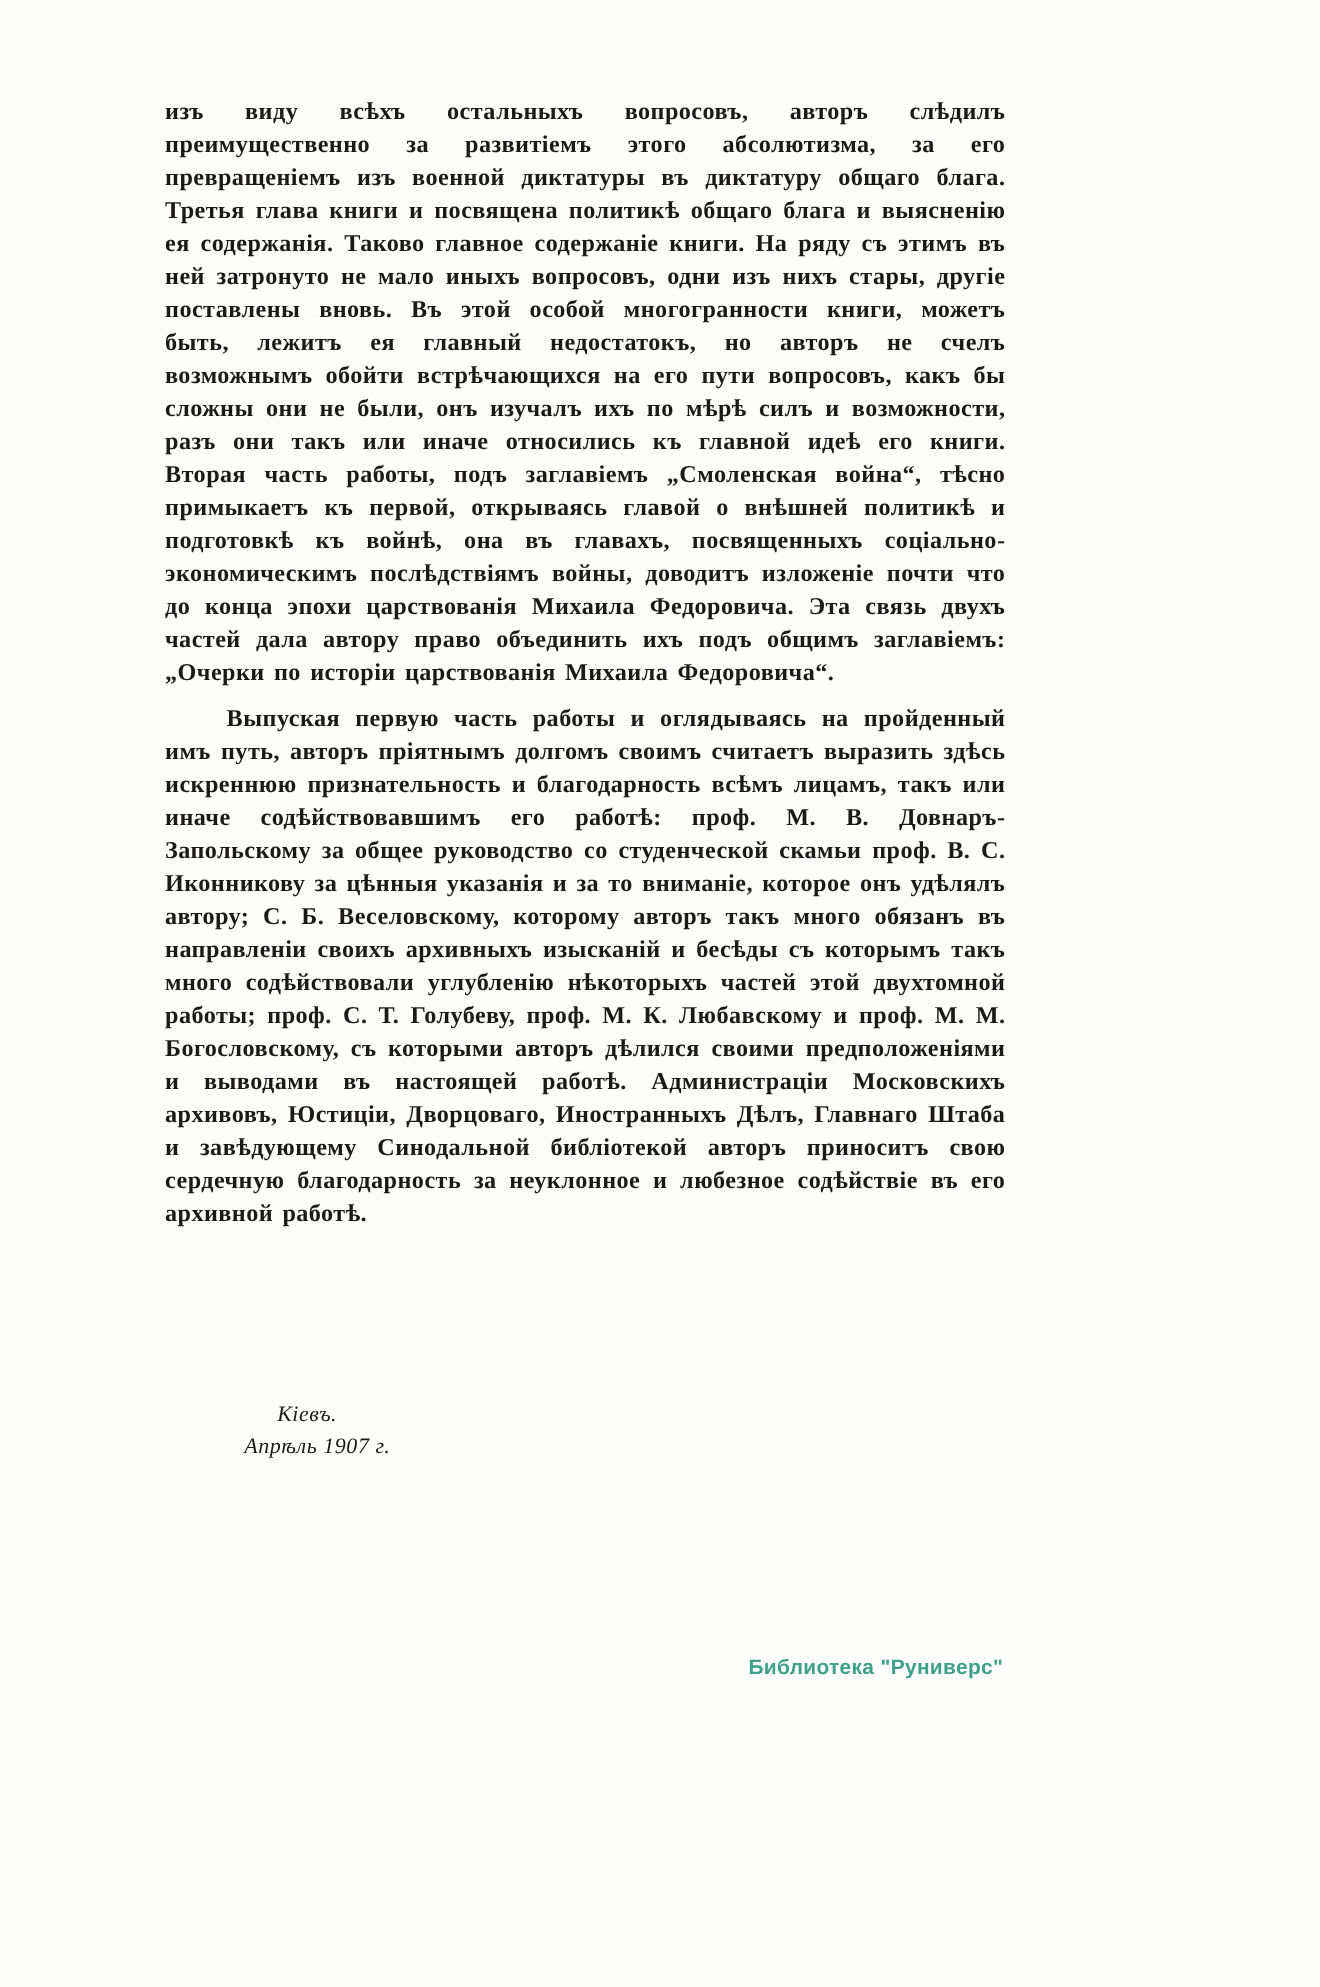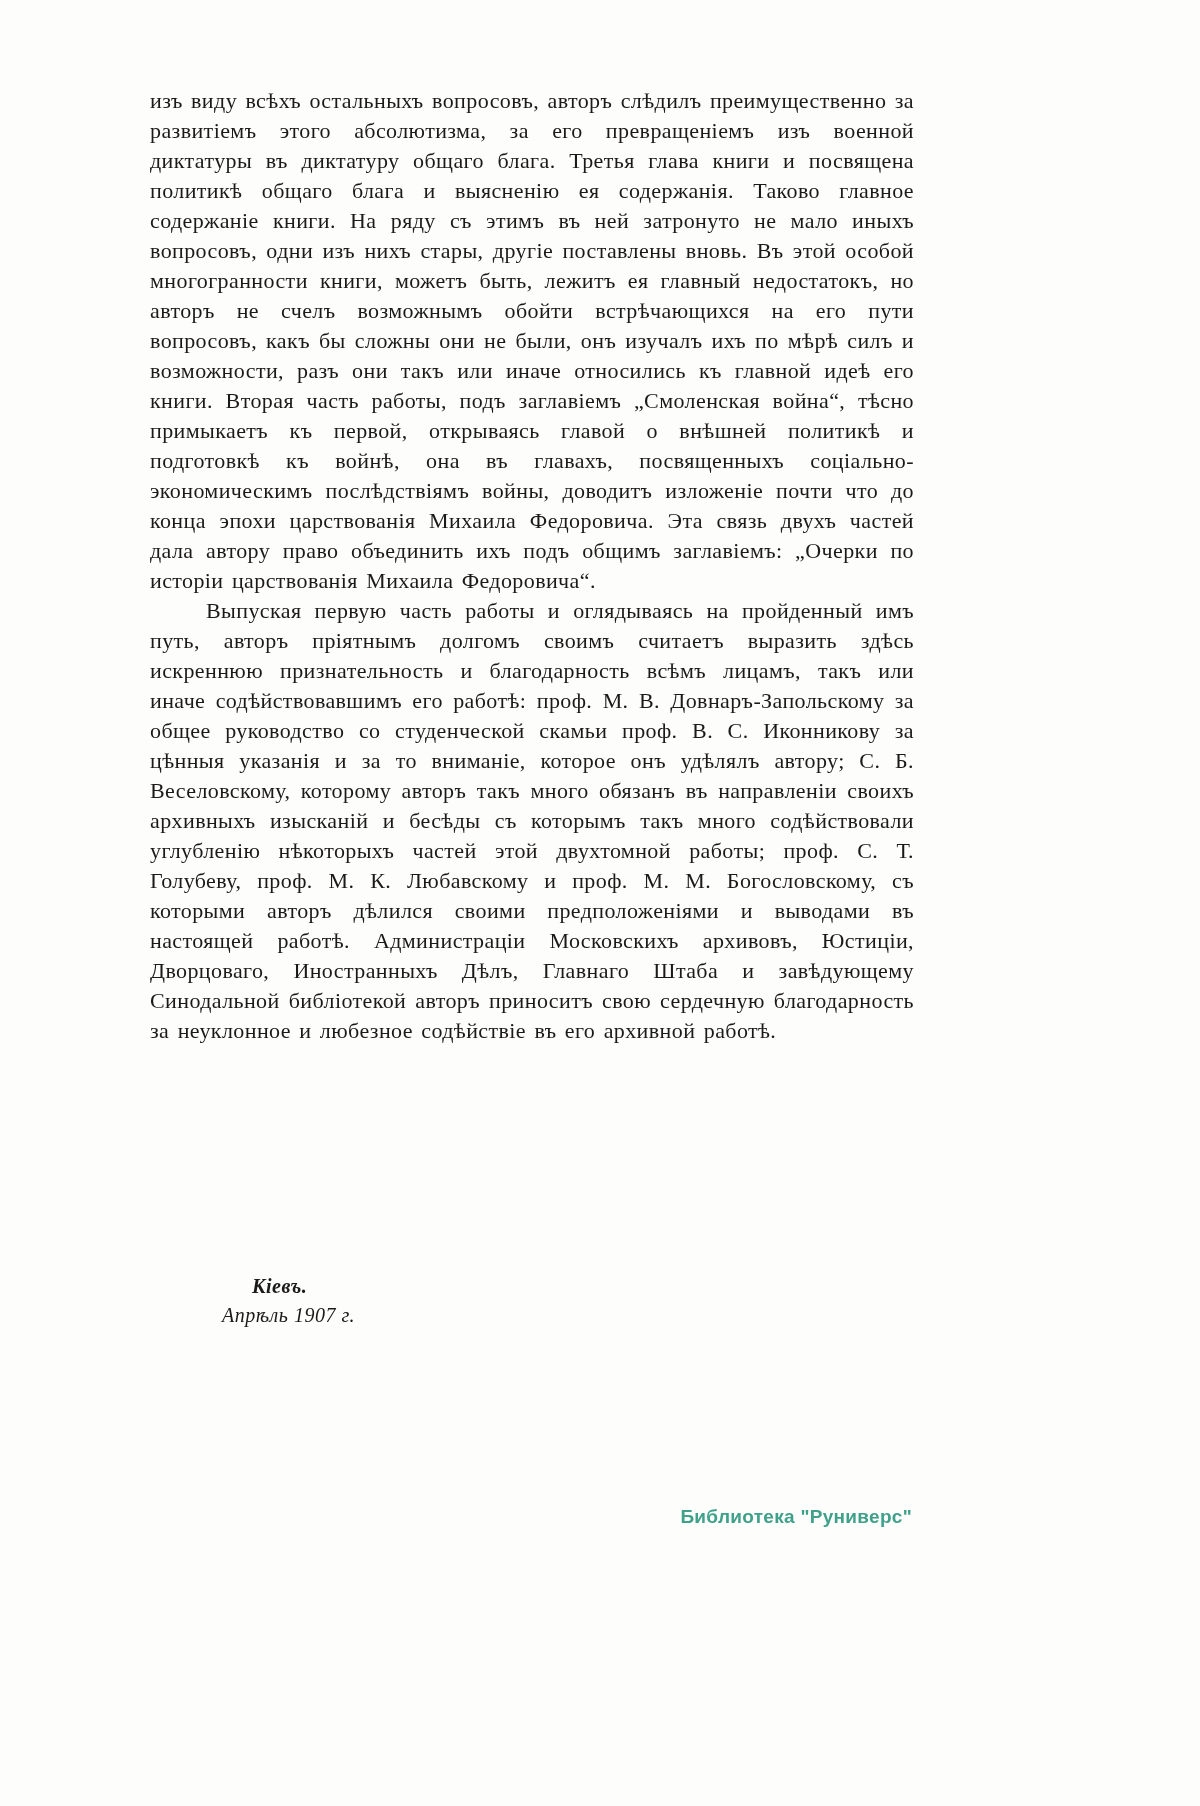"изъ виду всѣхъ остальныхъ вопросовъ," .para { font-weight: 400 -> 700 }
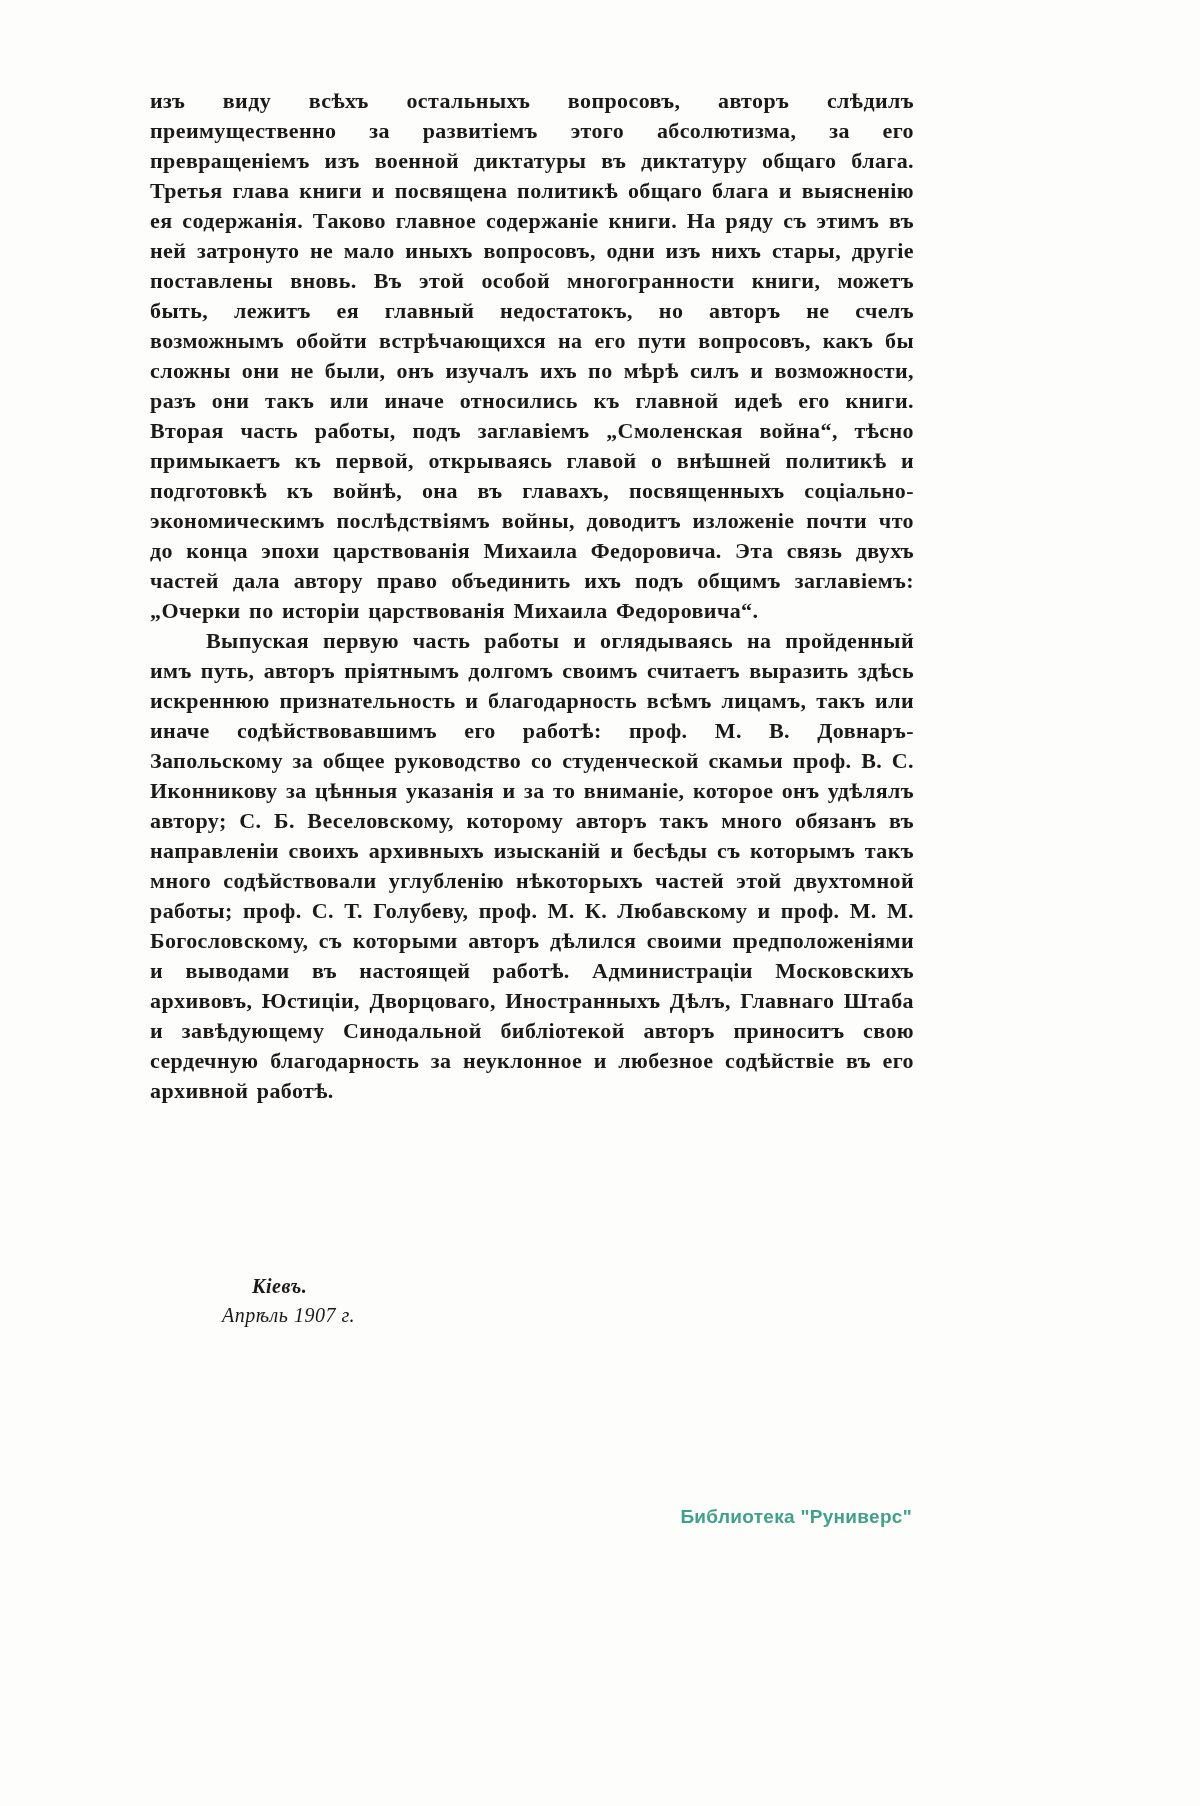"Выпуская первую часть работы и" .para + .para { margin-top: 0 -> 12px }
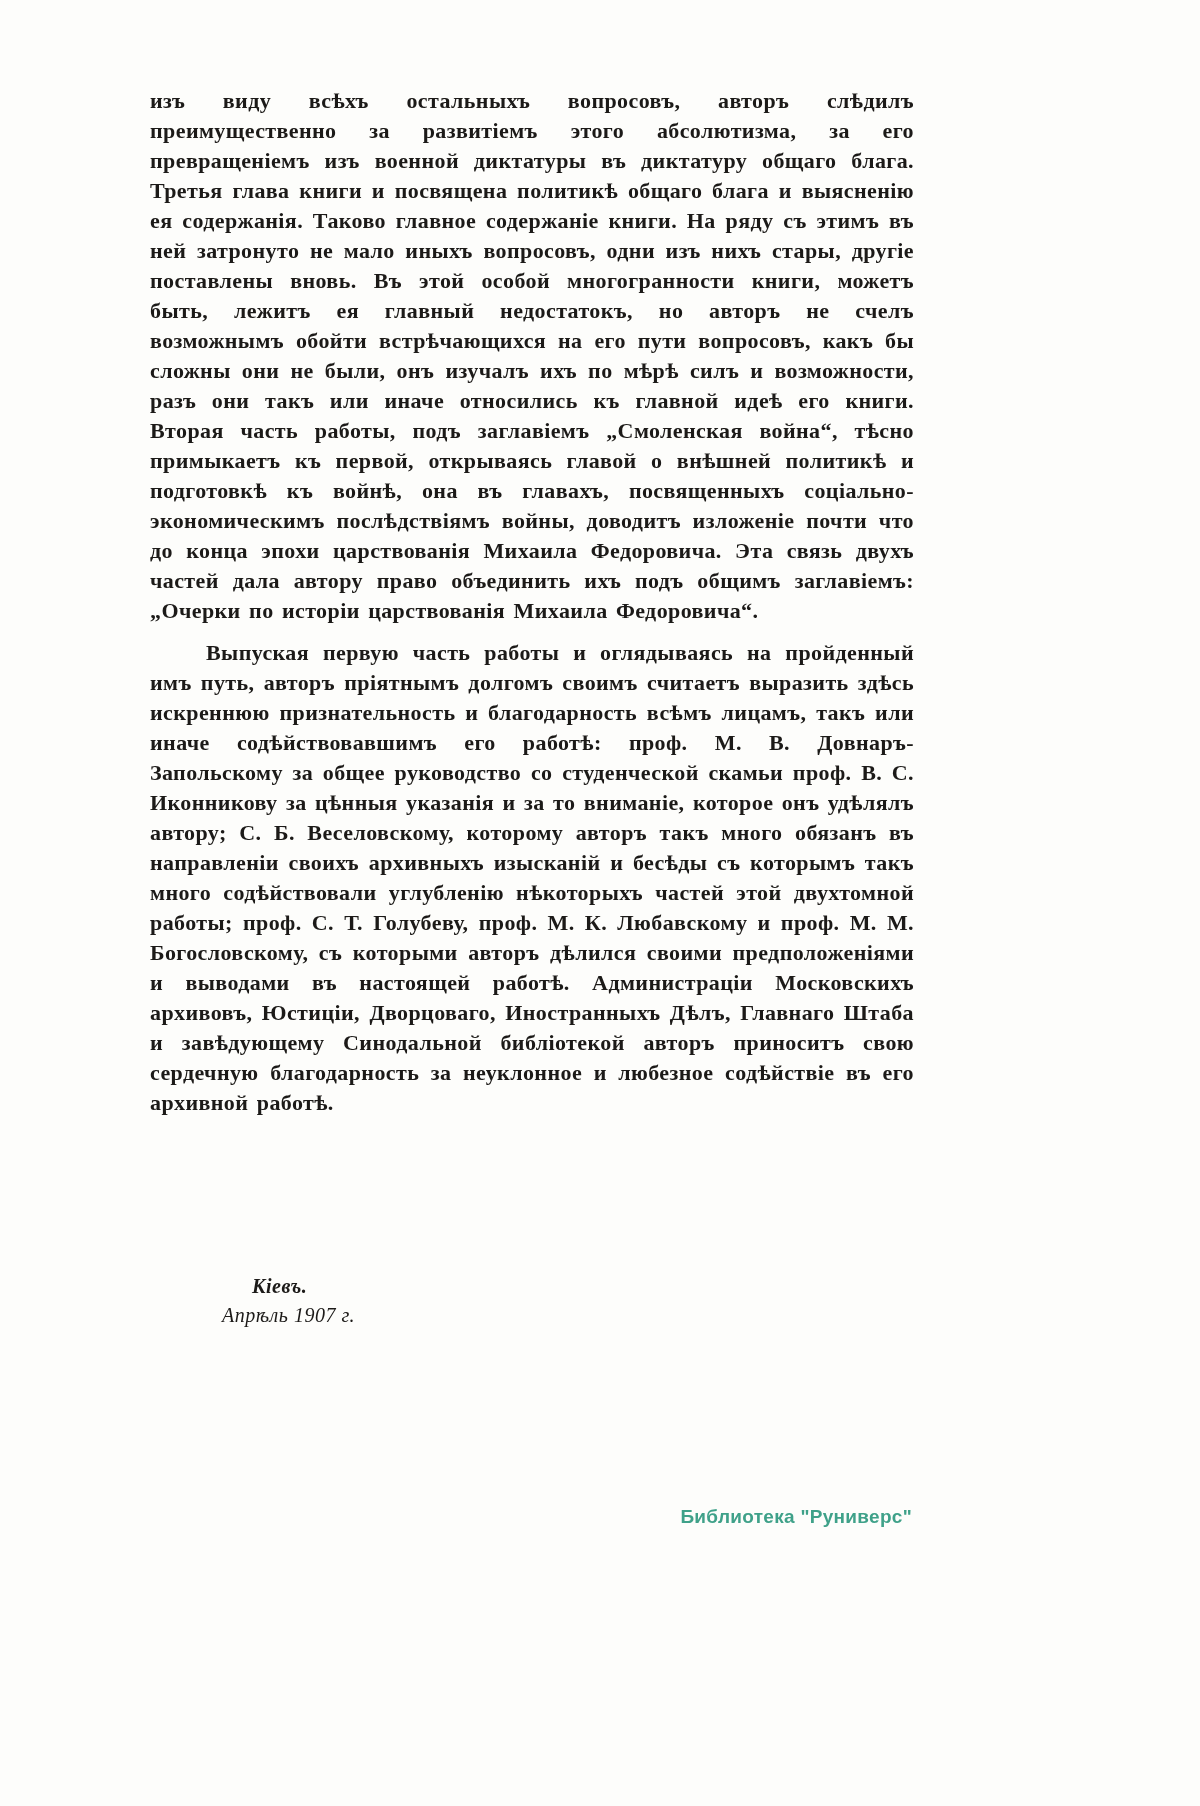"Кіевъ." .sig-place { font-weight: bold -> none }
